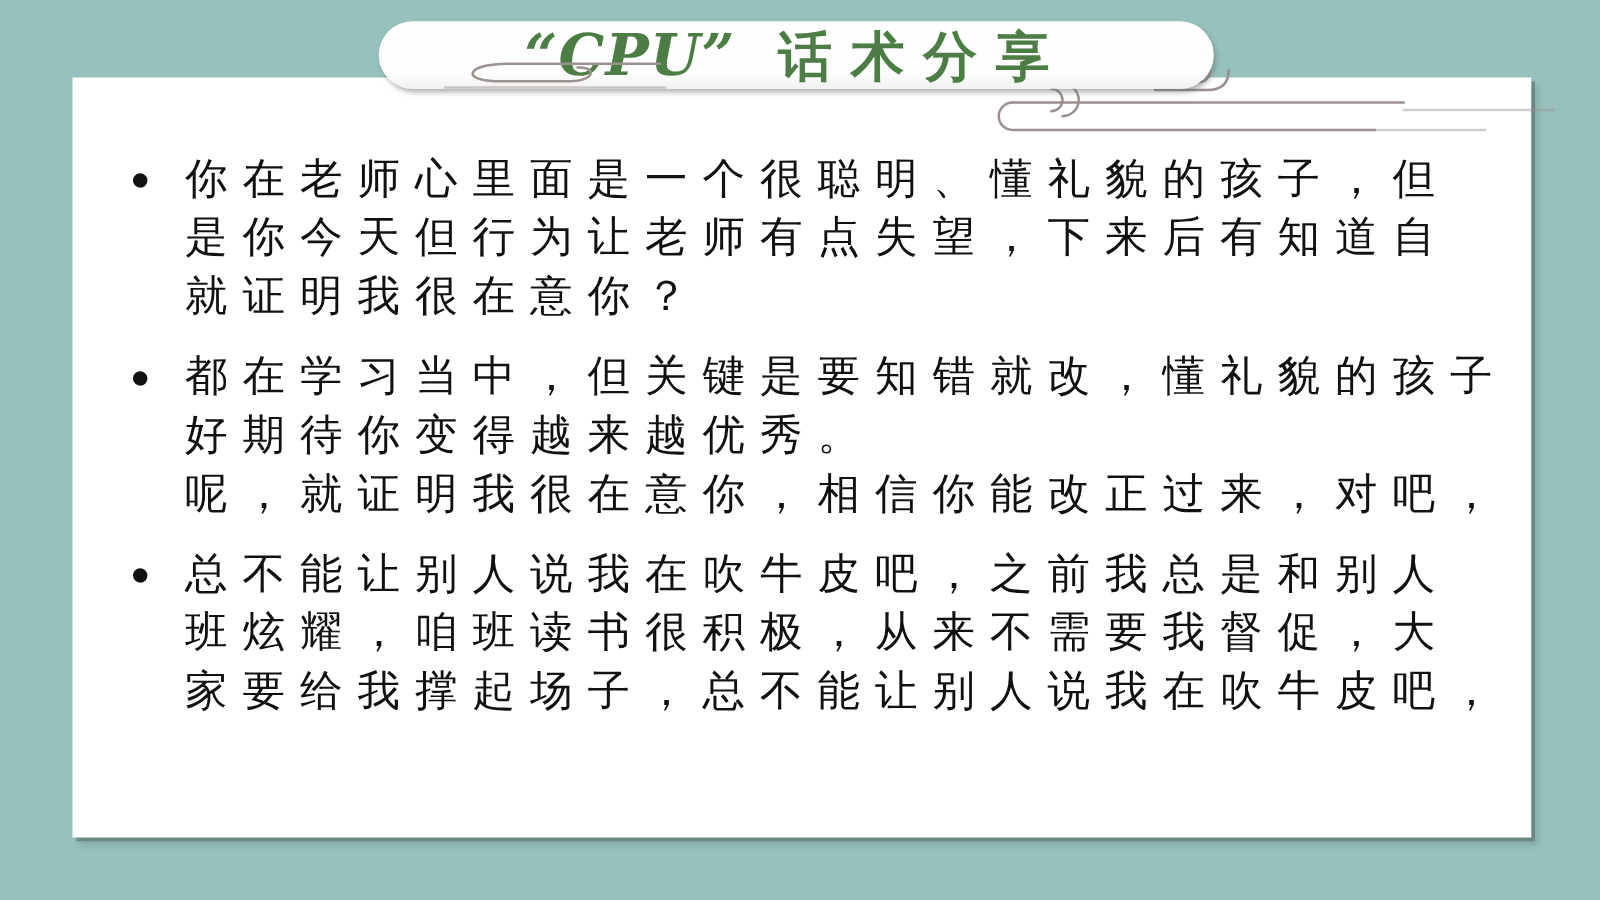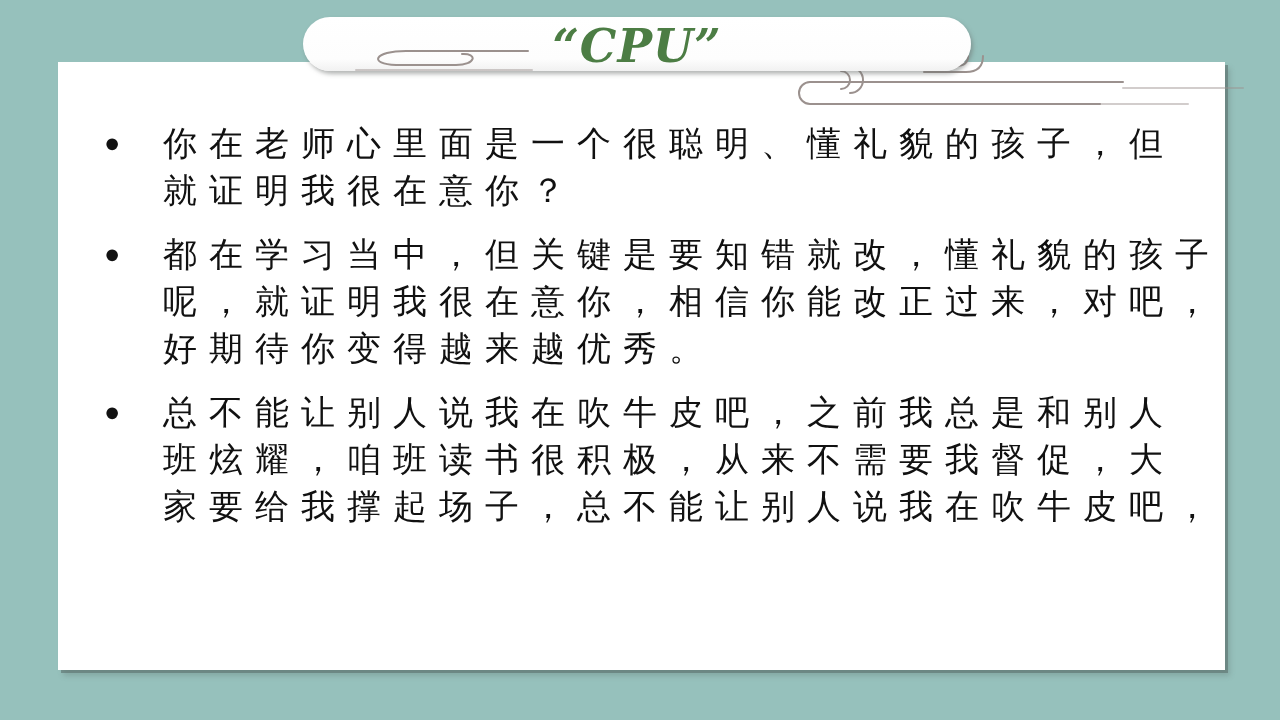"话术分享" span.title-cn { html: none -> <span>话术分享</span> }
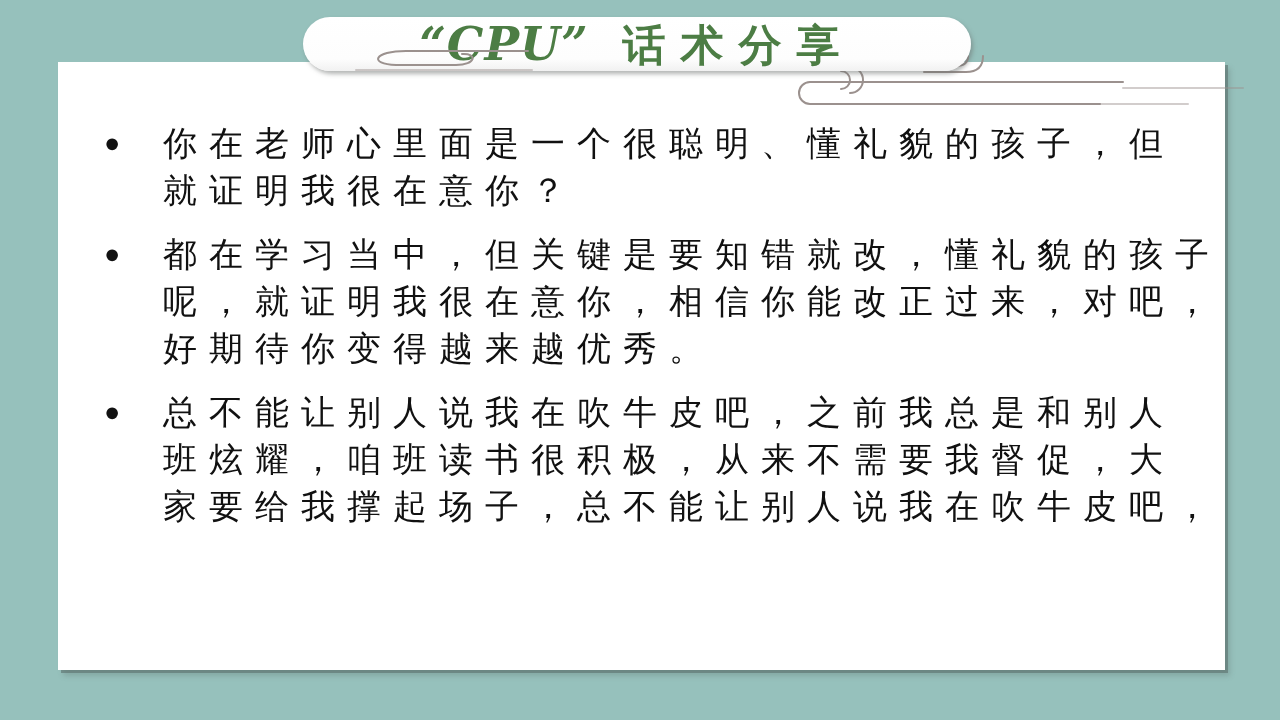"你在老师心里面是一个很聪明、懂礼貌的孩子，但" .bullet-lines { margin-left: 15px -> none }
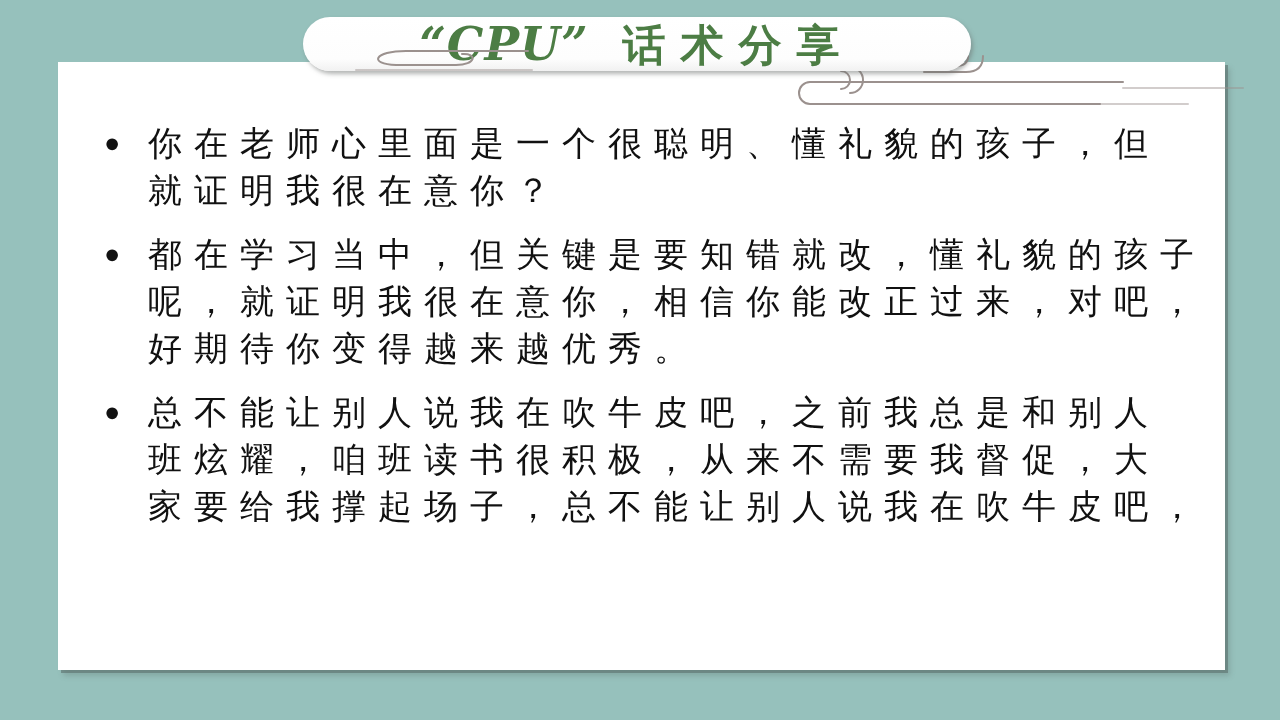"是你今天但行为让老师有点失望，下来后有知道自" div.bullet-line { html: none -> <div>是你今天但行为让老师有点失望，下来后有知道自</div> }
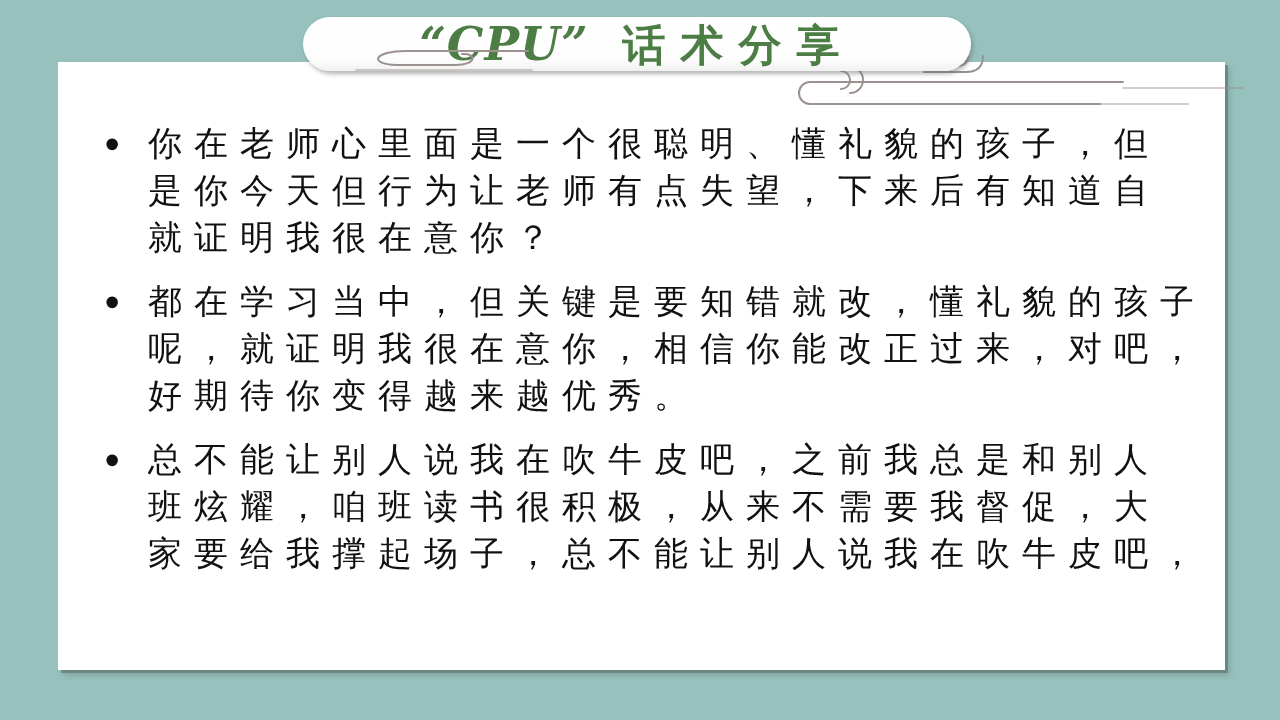"呢，就证明我很在意你，相信你能改正过来，对吧，" div.bullet-line { order: before "好期待你变得越来越优秀。" -> after "好期待你变得越来越优秀。" }
